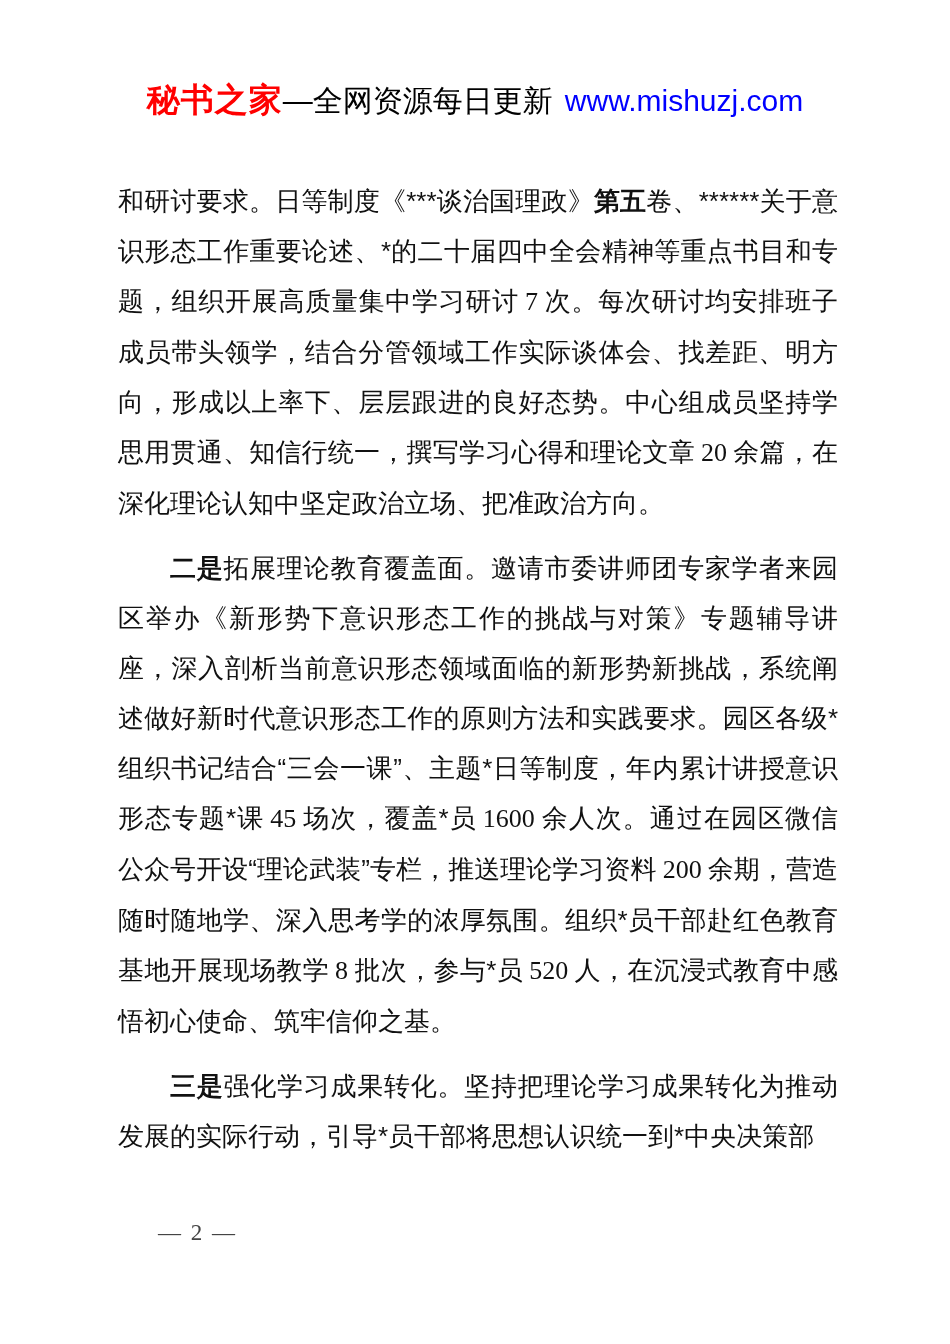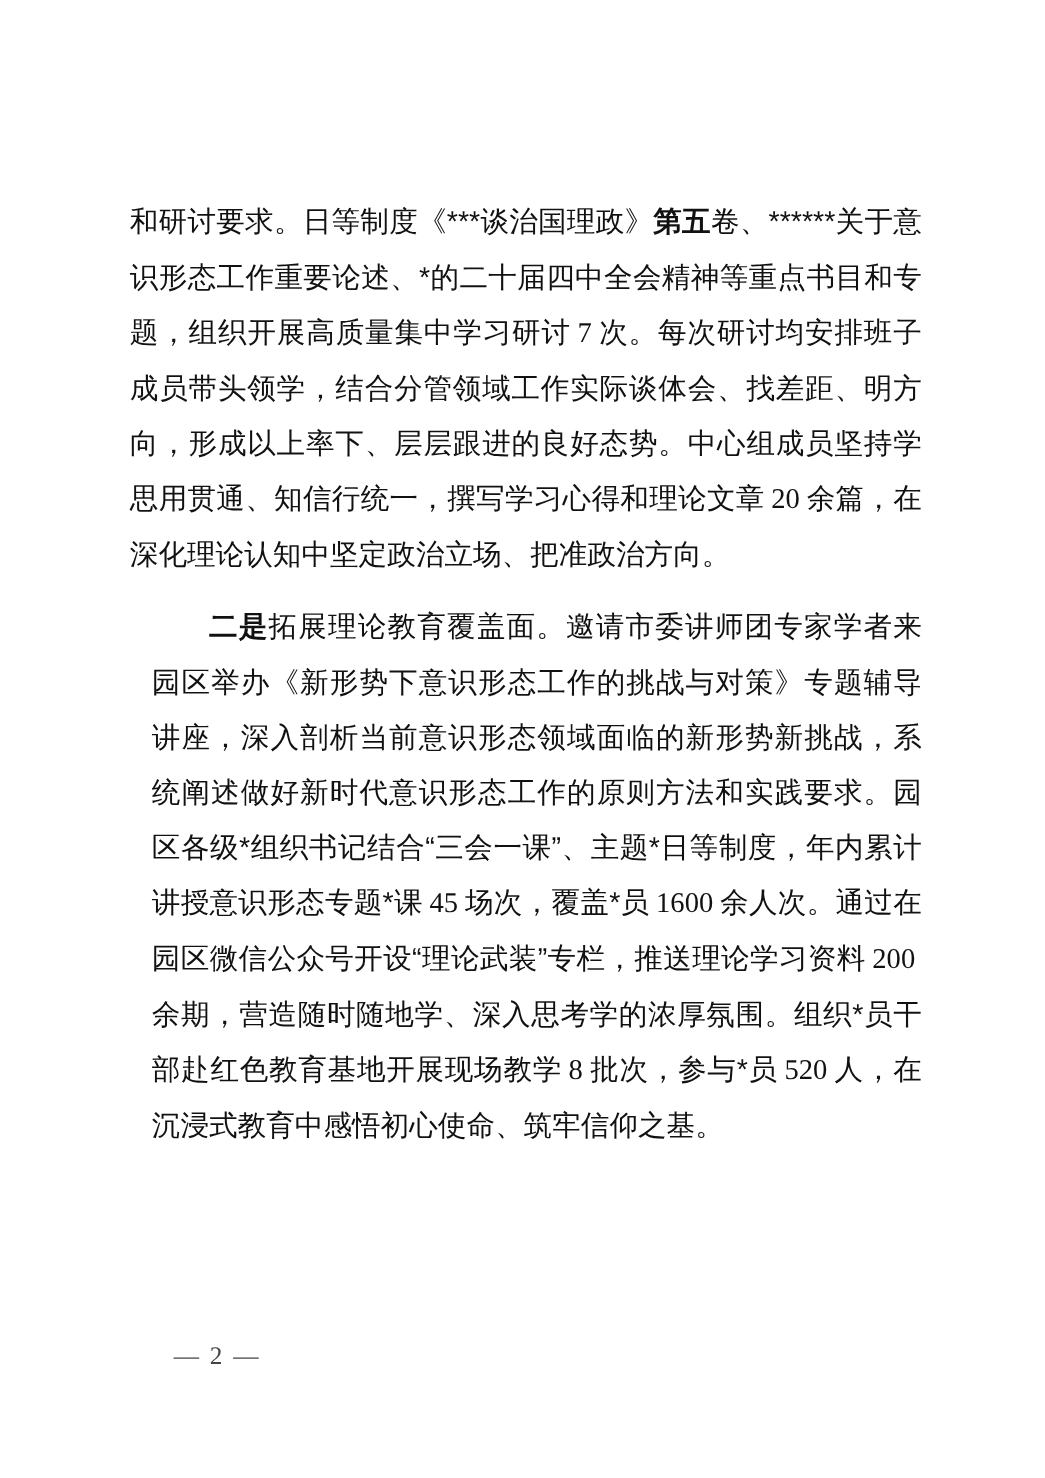"秘书之家—全网资源每日更新 www.mishuzj.com" header.header { html: none -> <header> <span>秘书之家</span><span>—</span><span>全网资源每日更新</span><a>www.mishuzj.com</a> </header> }
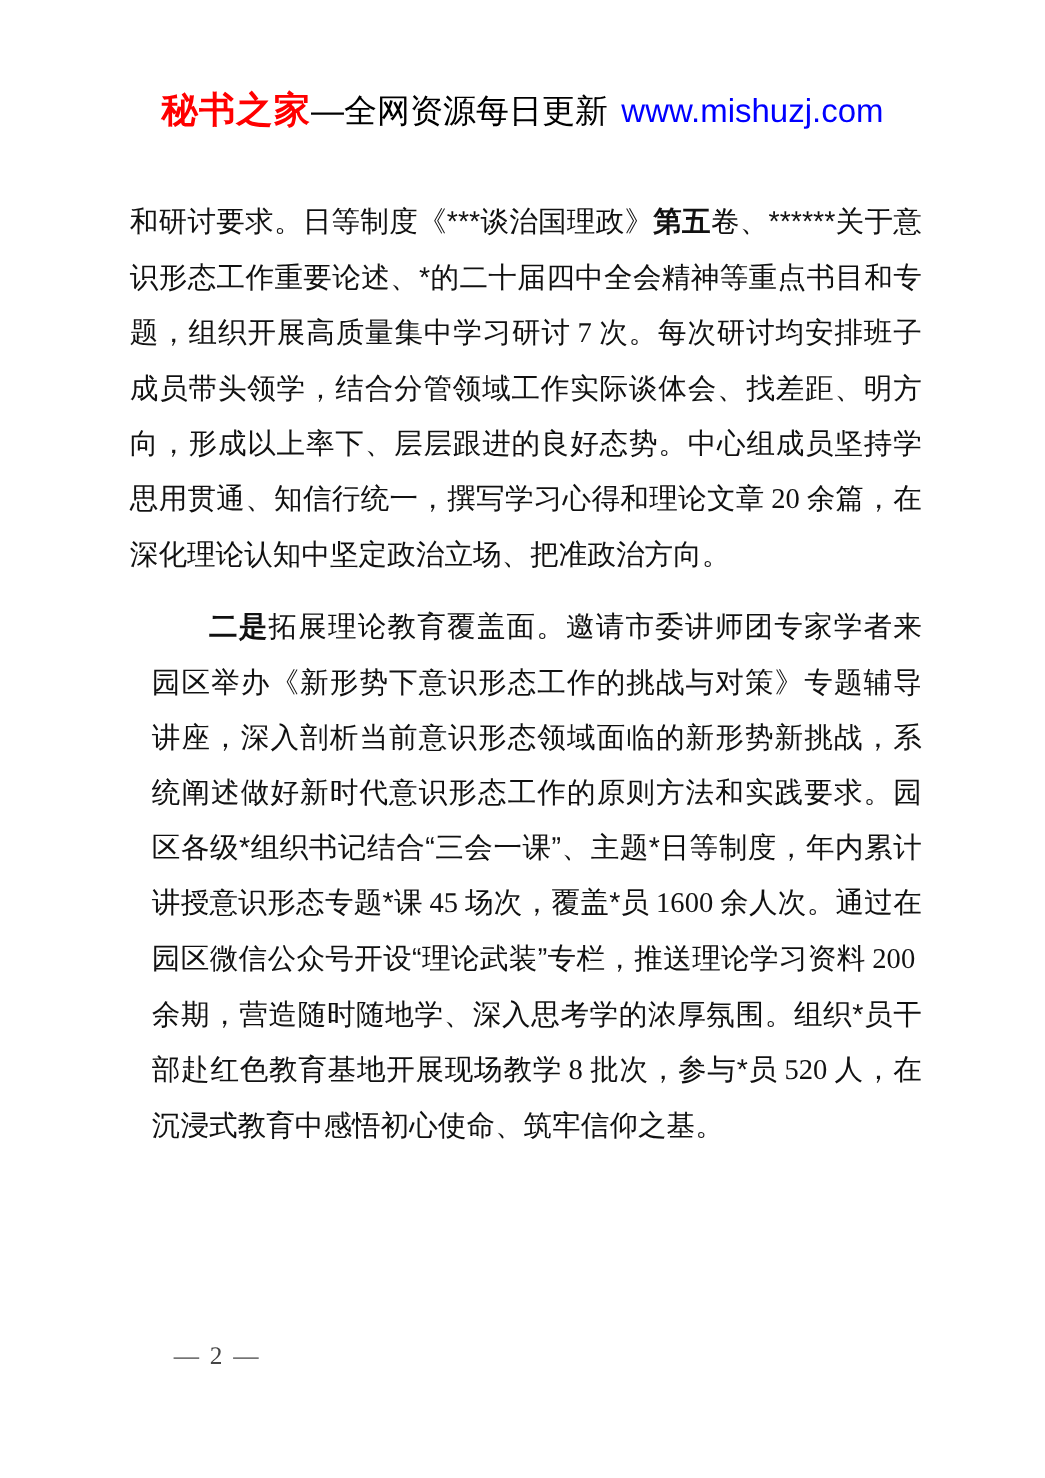"第五" .b { font-family: Liberation Serif, serif -> none }
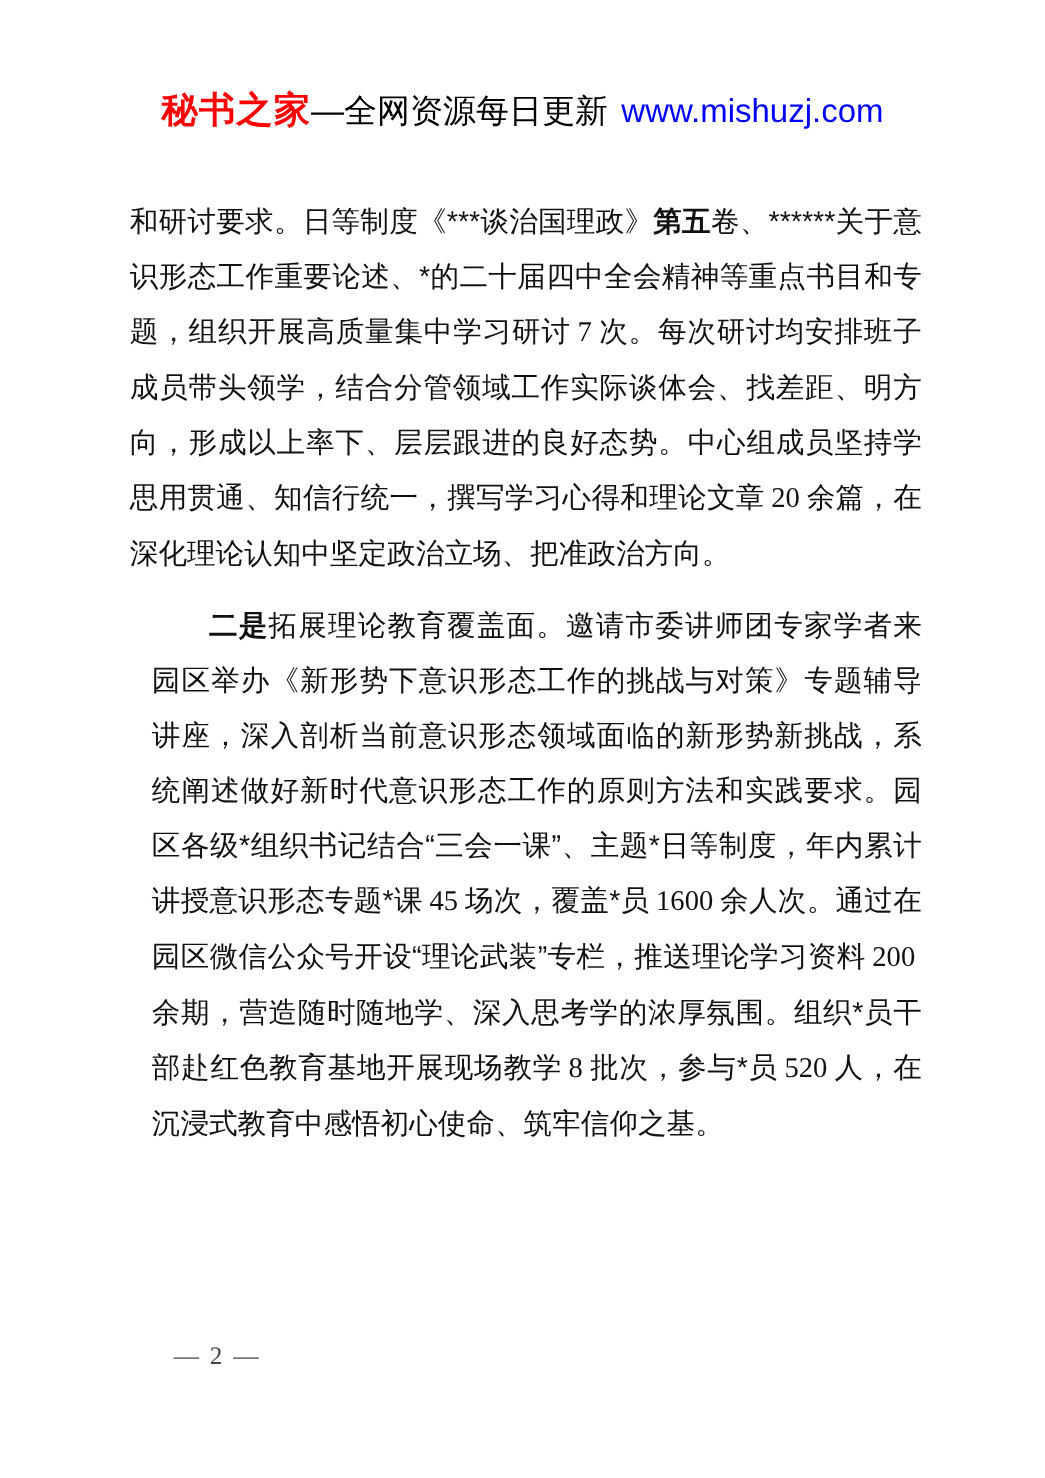"二是拓展理论教育覆盖面。邀请市委讲师团专家学者来园区举办《新形势下意识形态工作的" .para.indent { margin-left: 20px -> none }
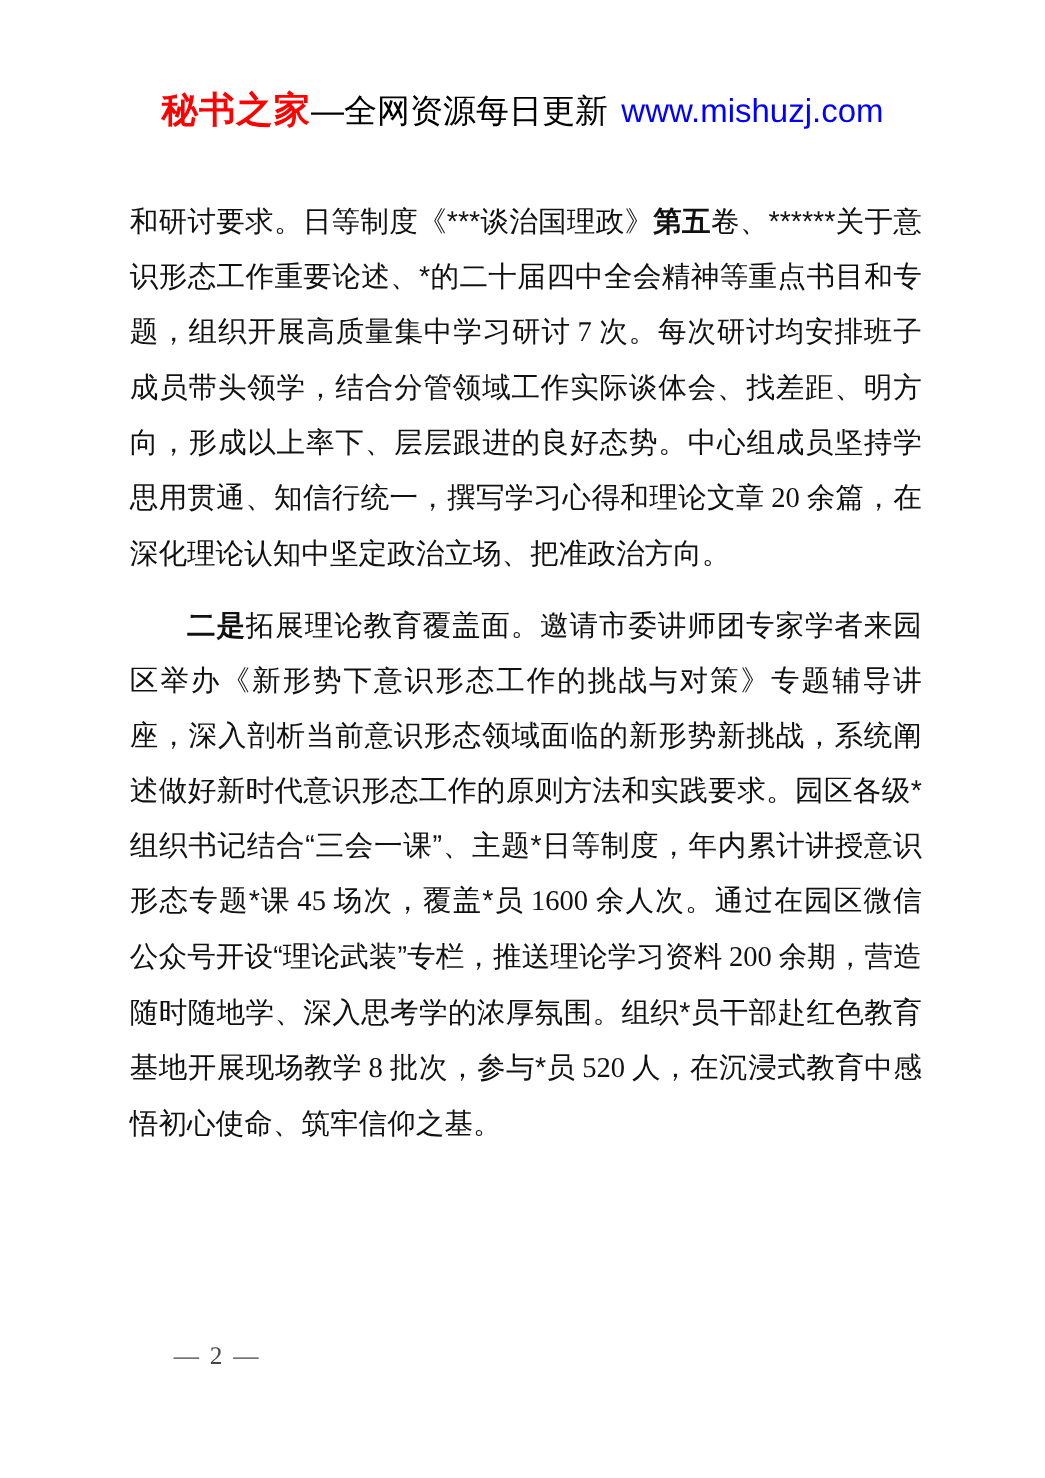"三是强化学习成果转化。坚持把理论学习成果转化为推动发展的实际行动，引导*员干部将" p.para { html: none -> <p><span>三是</span><span>强化学习成果转化。坚持把理论学习成果转化为推动发展的实际行动，引导*员干部将思想认识统一到*中央决策部</span></p> }
